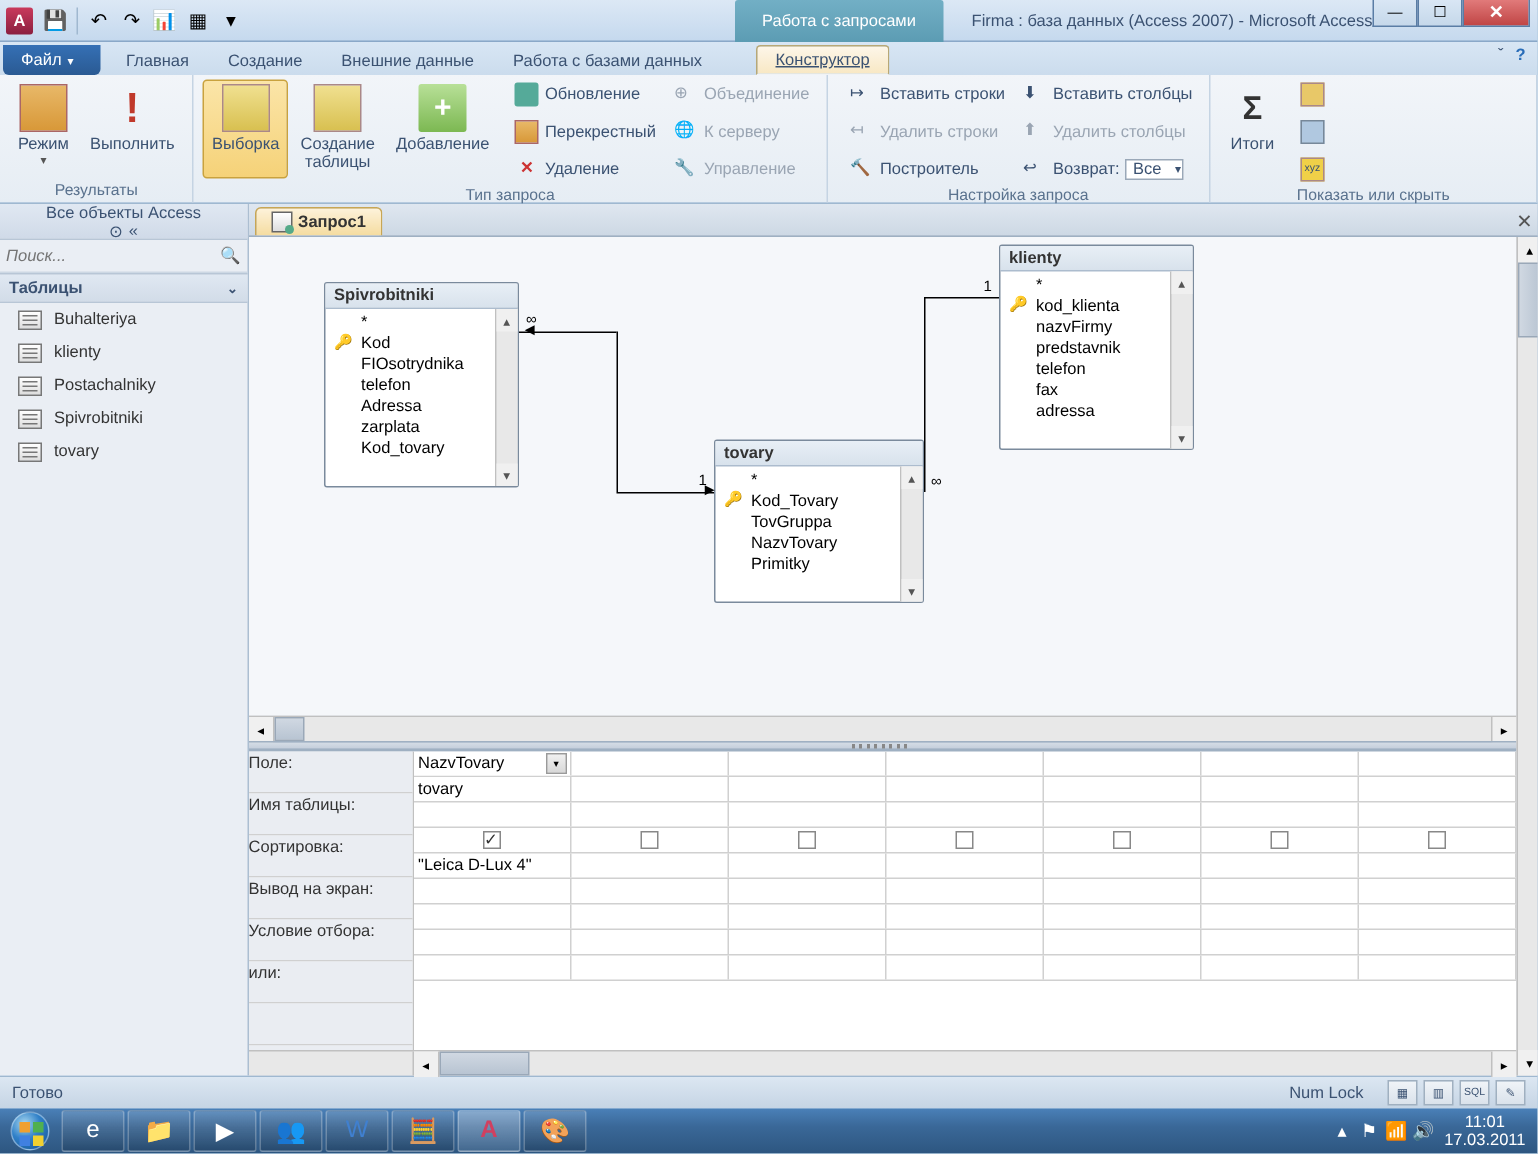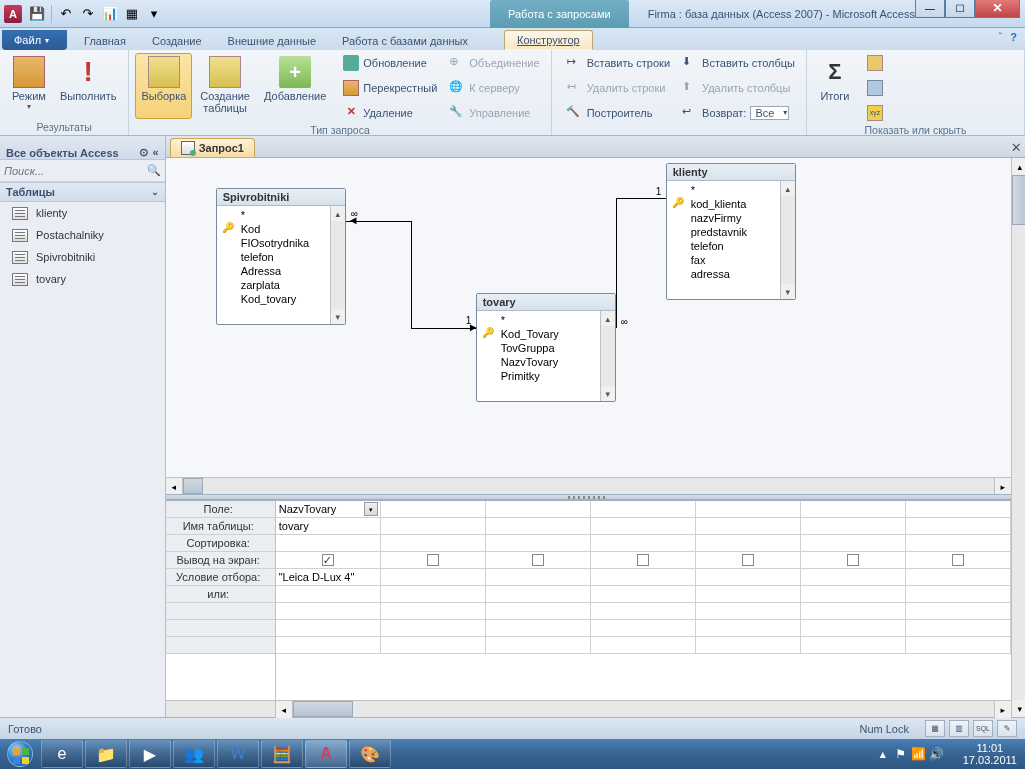"Настройка запроса" div.ribbon-group-label { html: none -> <div>Настройка запроса</div> }
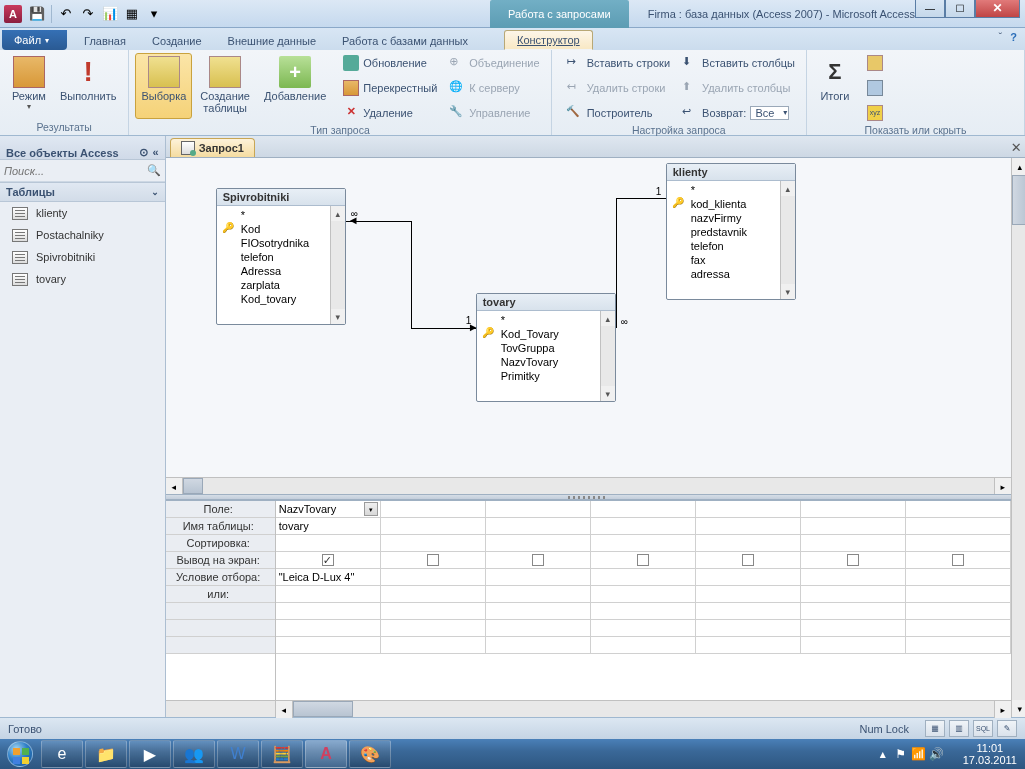"Все объекты Access" .nav-header { align-items: flex-end -> center; flex-direction: none -> column; font-weight: bold -> normal }
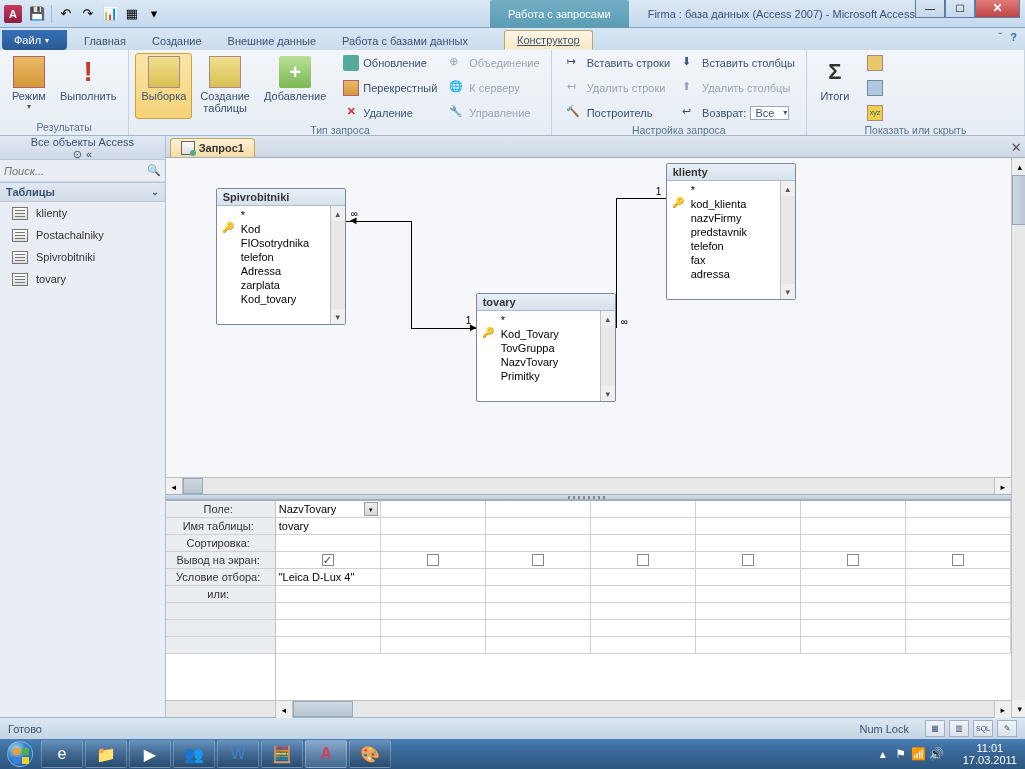"Buhalteriya" div.nav-item { html: none -> <div> <span></span> <span>Buhalteriya</span> </div> }
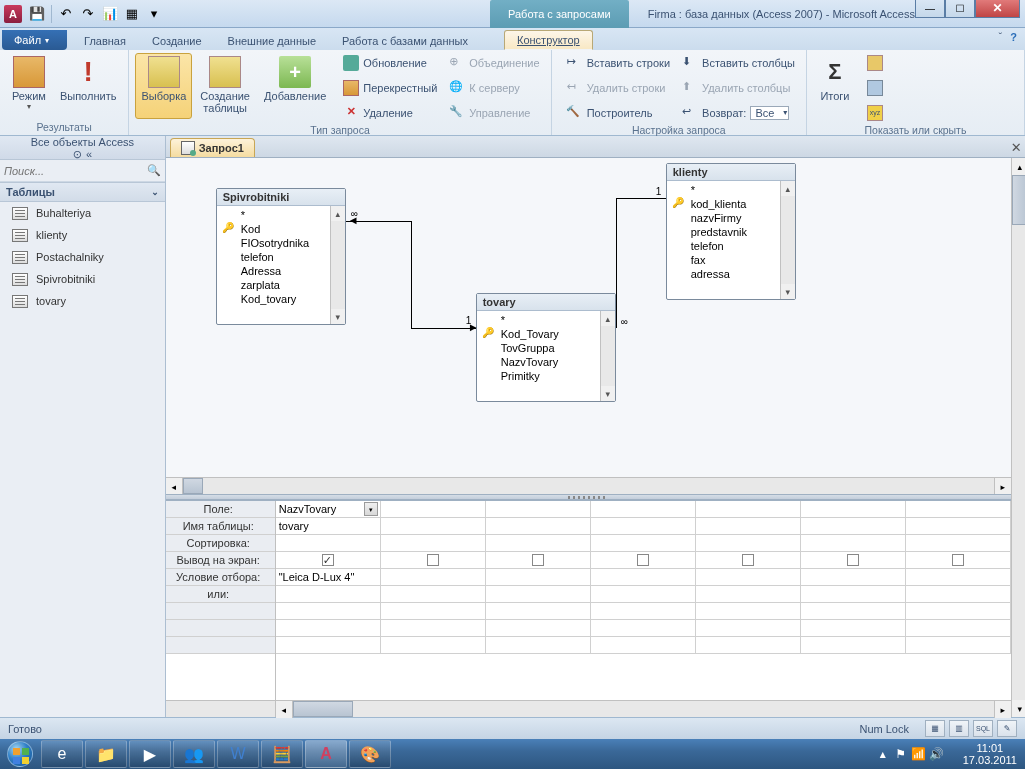"Поле:" .qbe-labels div { height: 17px -> 28px; text-align: center -> left }
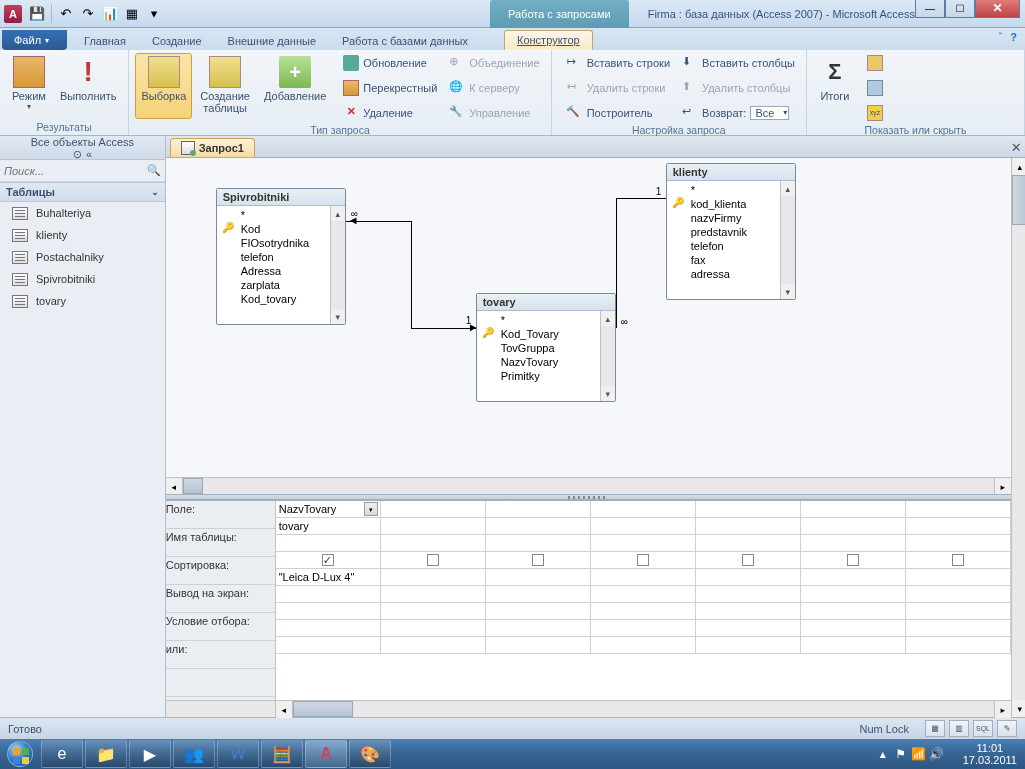"11:01" .clock { margin-left: 12px -> none }
